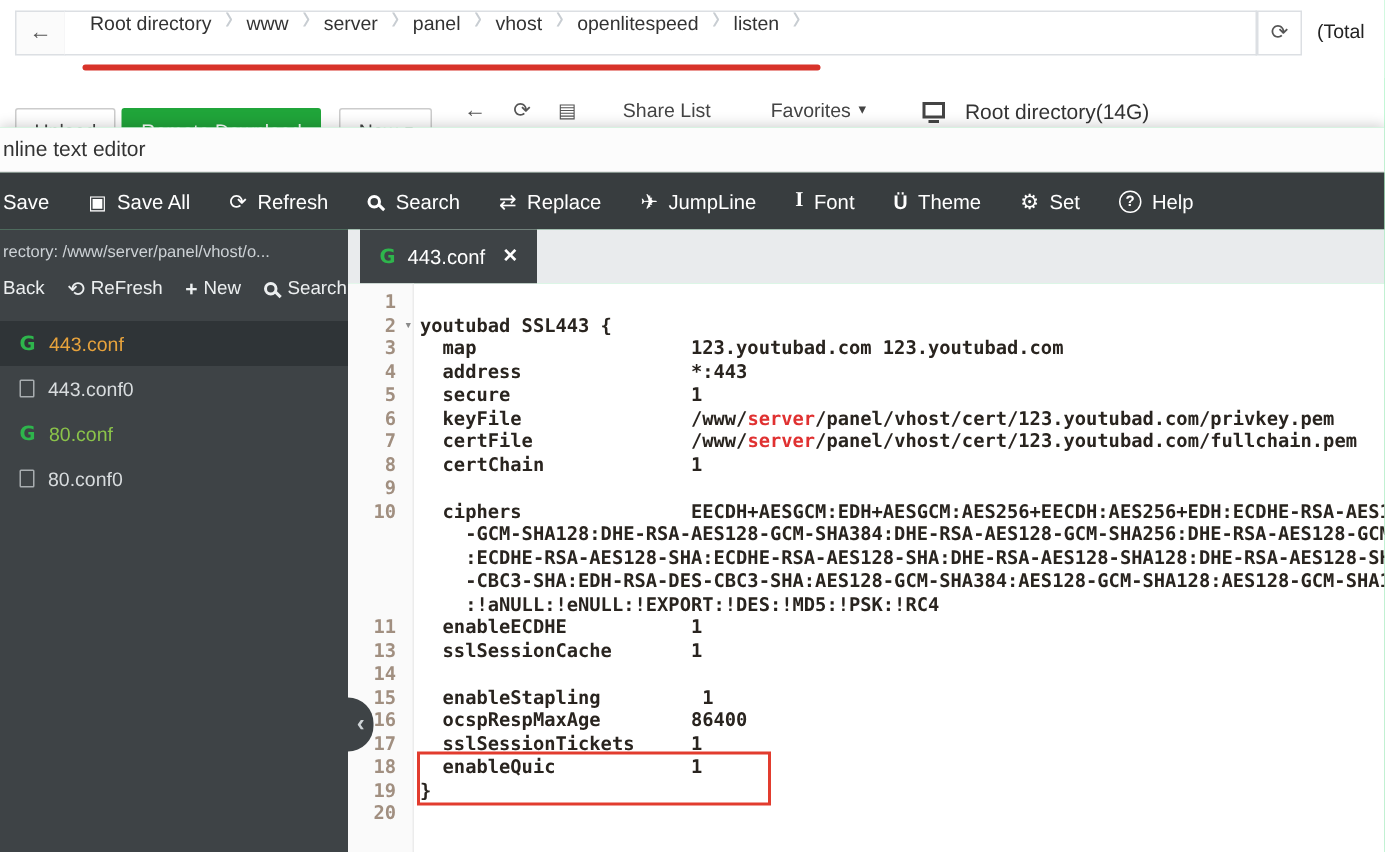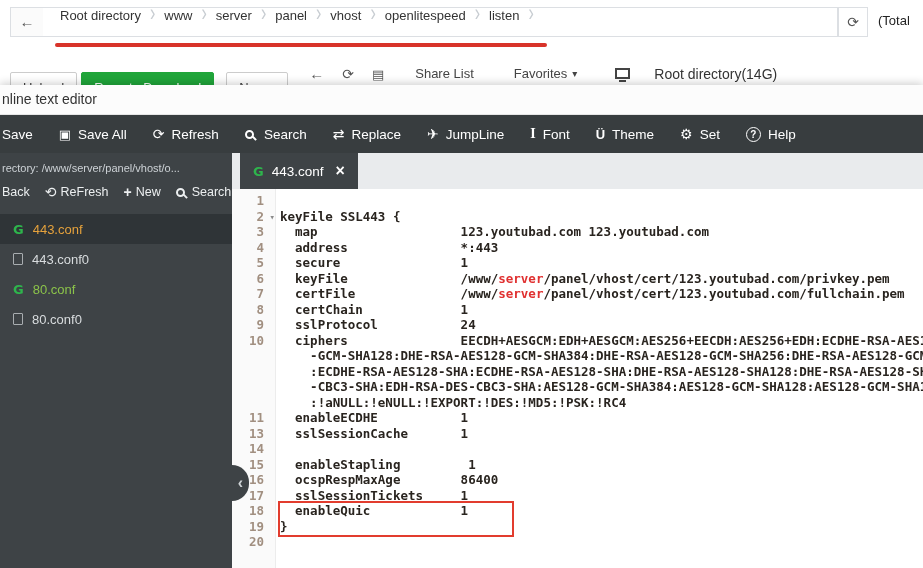"Root directory(14G)" .rootinfo { gap: 24px -> 13px }
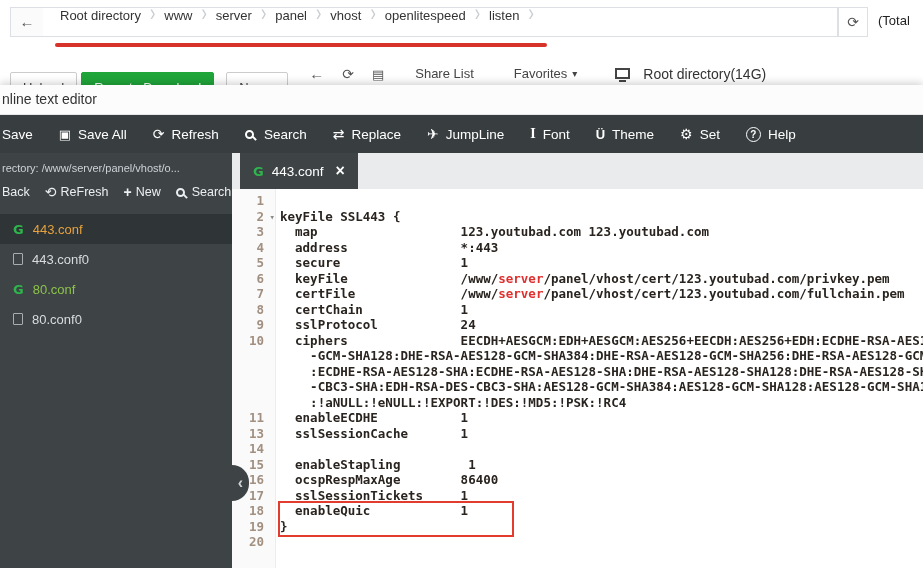"keyFile SSL443 {" span { text: keyFile -> youtubad }
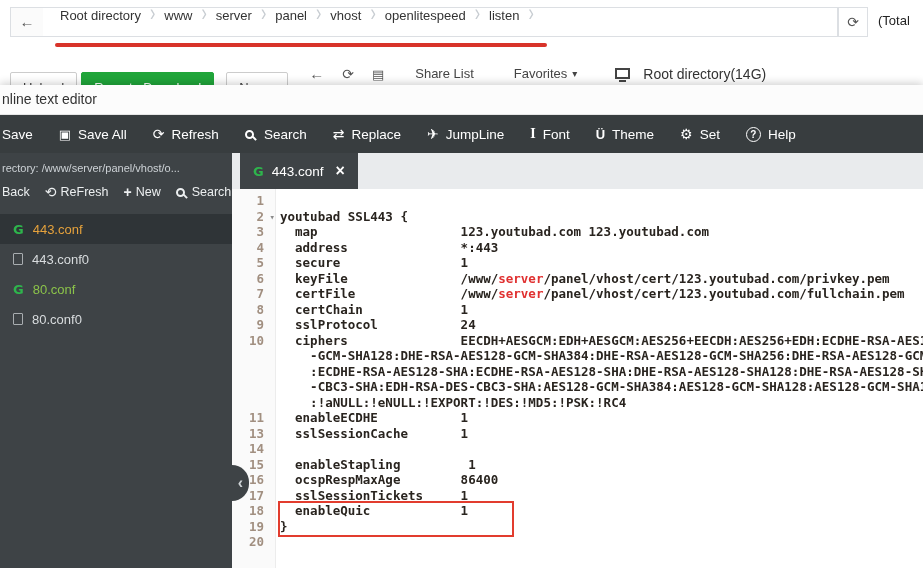"sslProtocol 24" span.cline { html: <span><span> sslProtocol 24</span></span> -> none }
